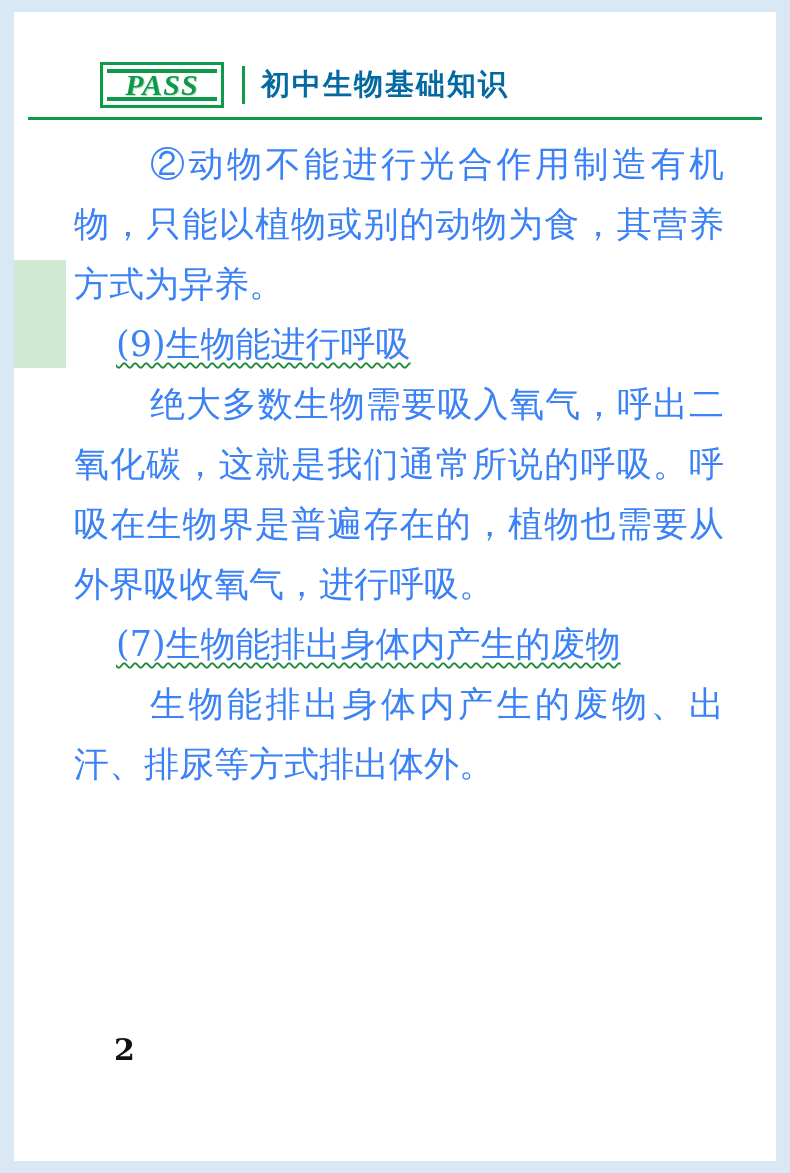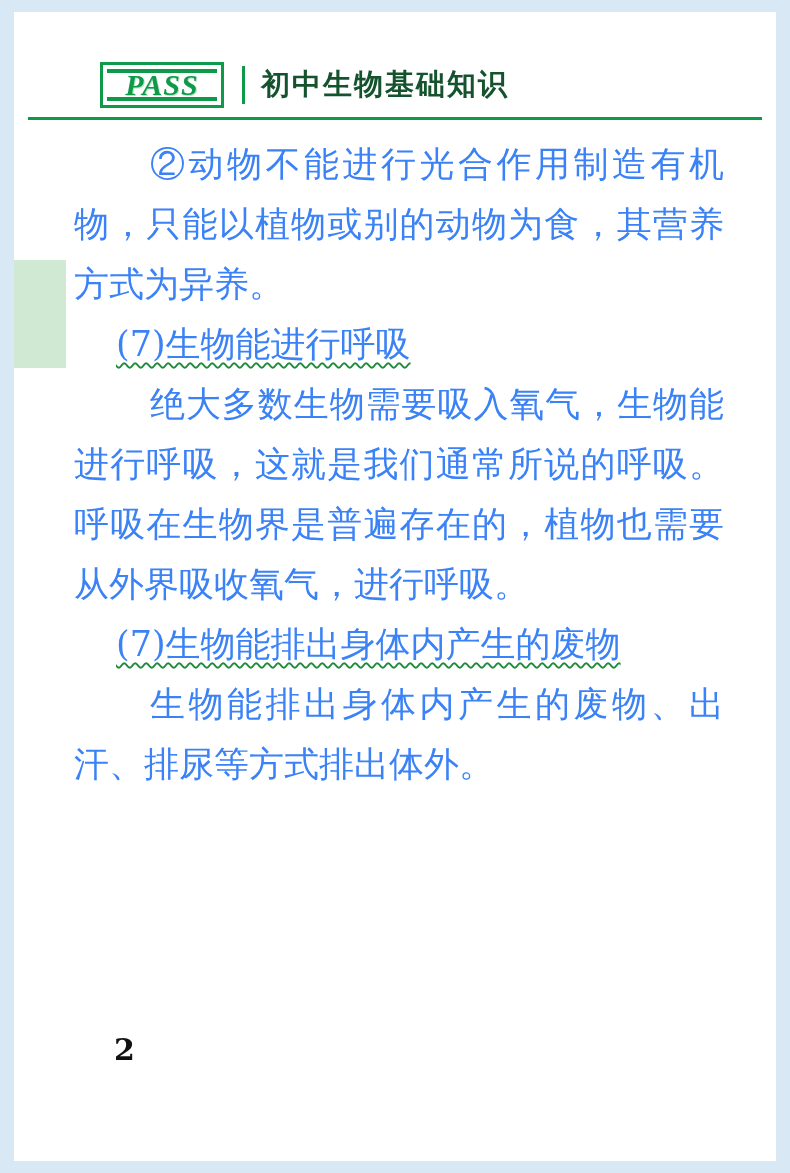"初中生物基础知识" .header-title { color: #14532d -> #0369a1 }
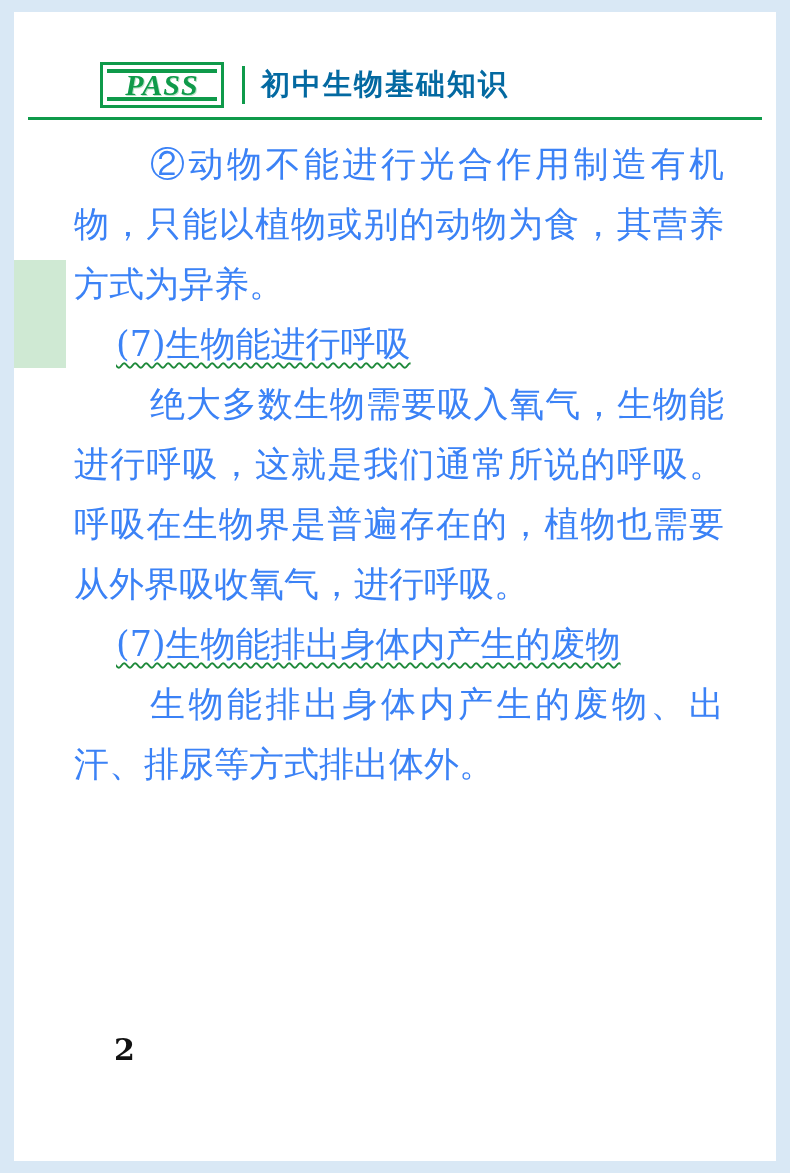"(7)生物能进行呼吸" span.wavy { text: 7 -> 9 }
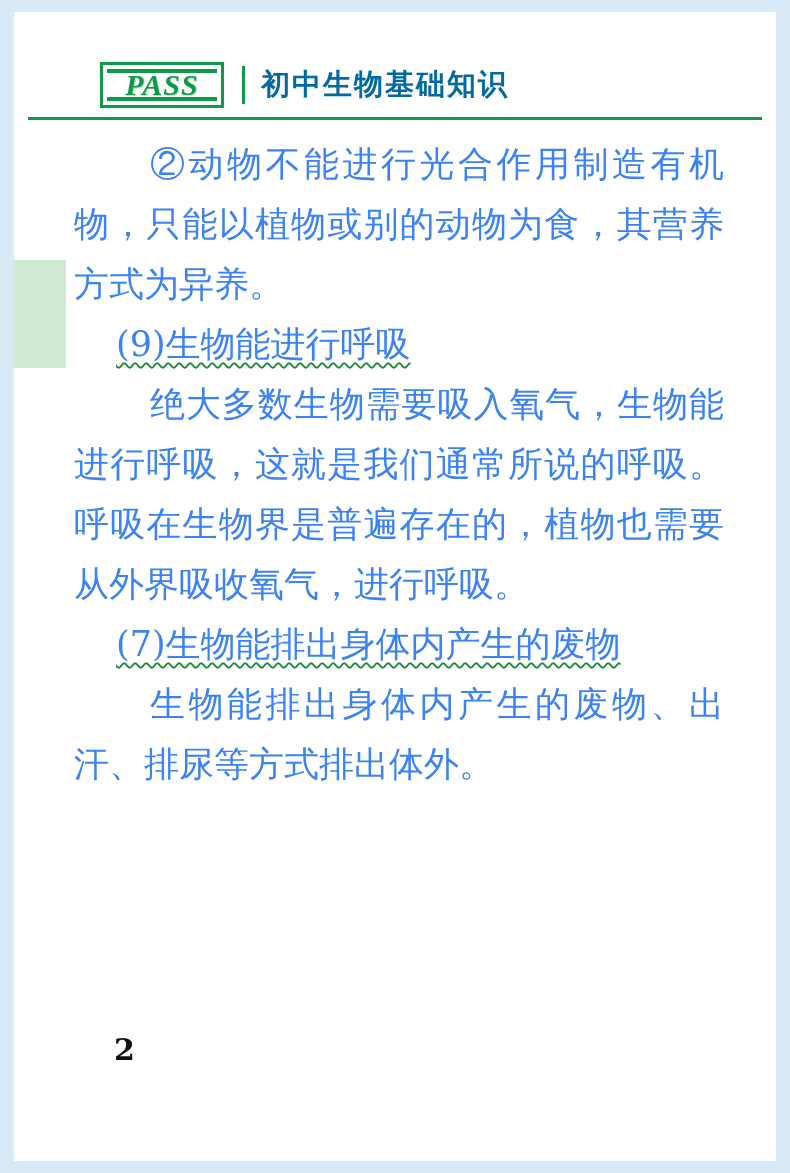"绝大多数生物需要吸入氧气，生物能进行呼吸，这就是我们通常所说的呼吸。呼吸在生物界" p.para { text: 生物能进行呼吸 -> 呼出二氧化碳 }
